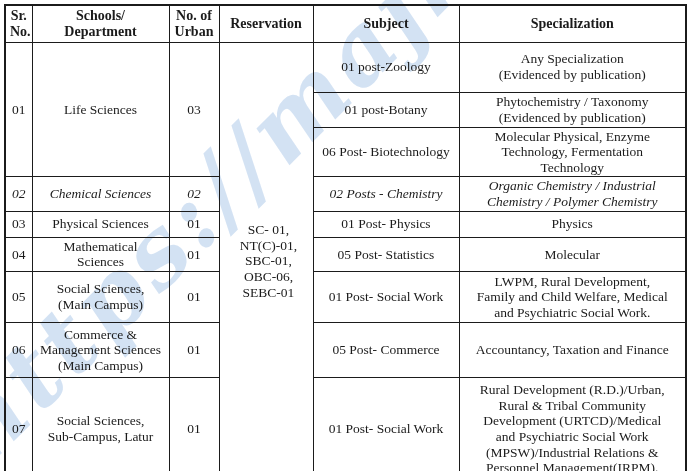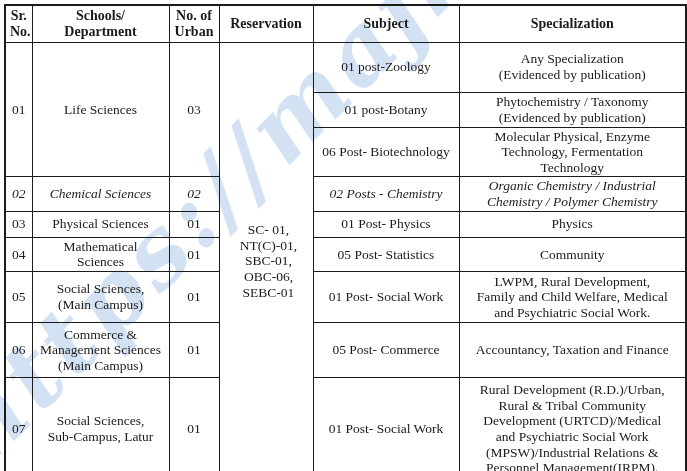"Community" td.al { text: Community -> Molecular }
